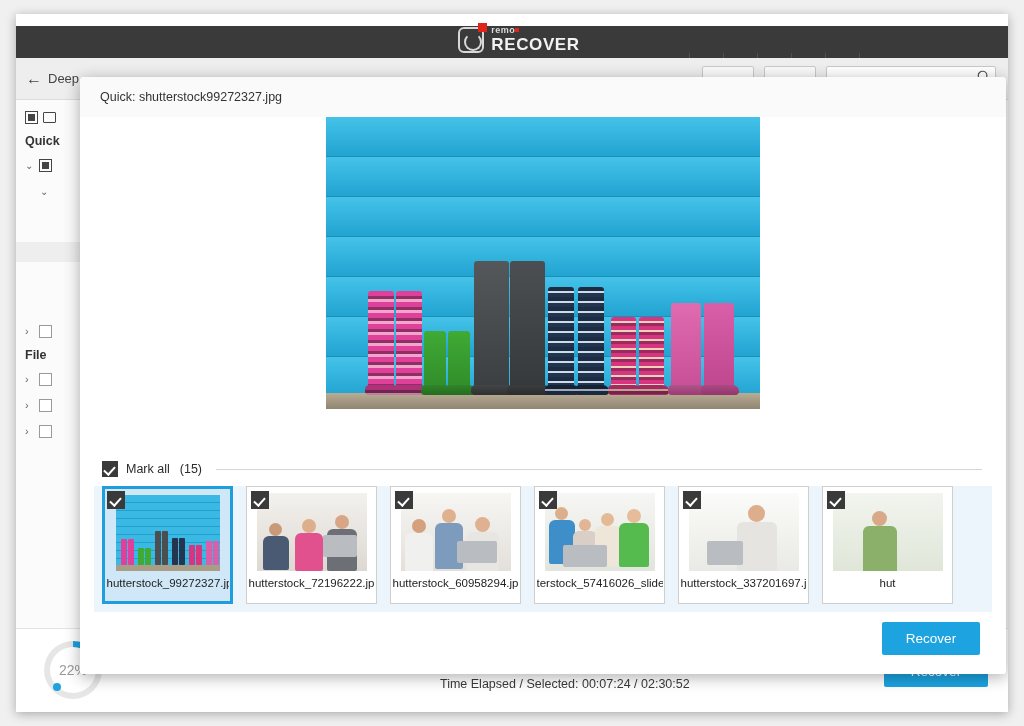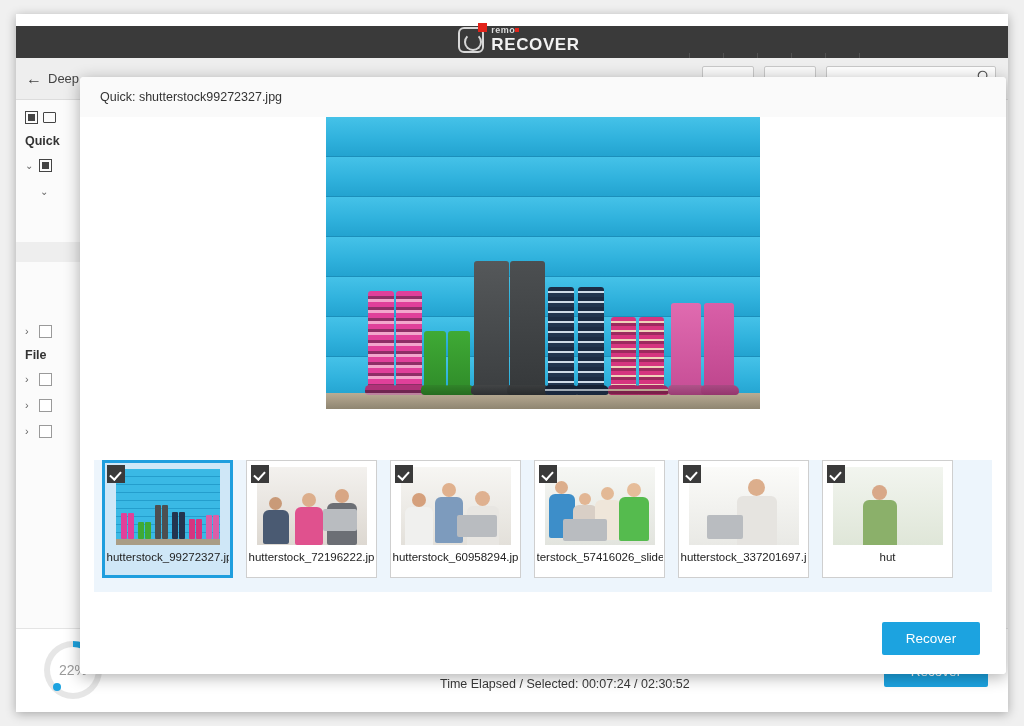"Mark all" div { html: none -> <div> <span></span> <span>Mark all</span> <span>(15)</span> <span></span> </div> }
